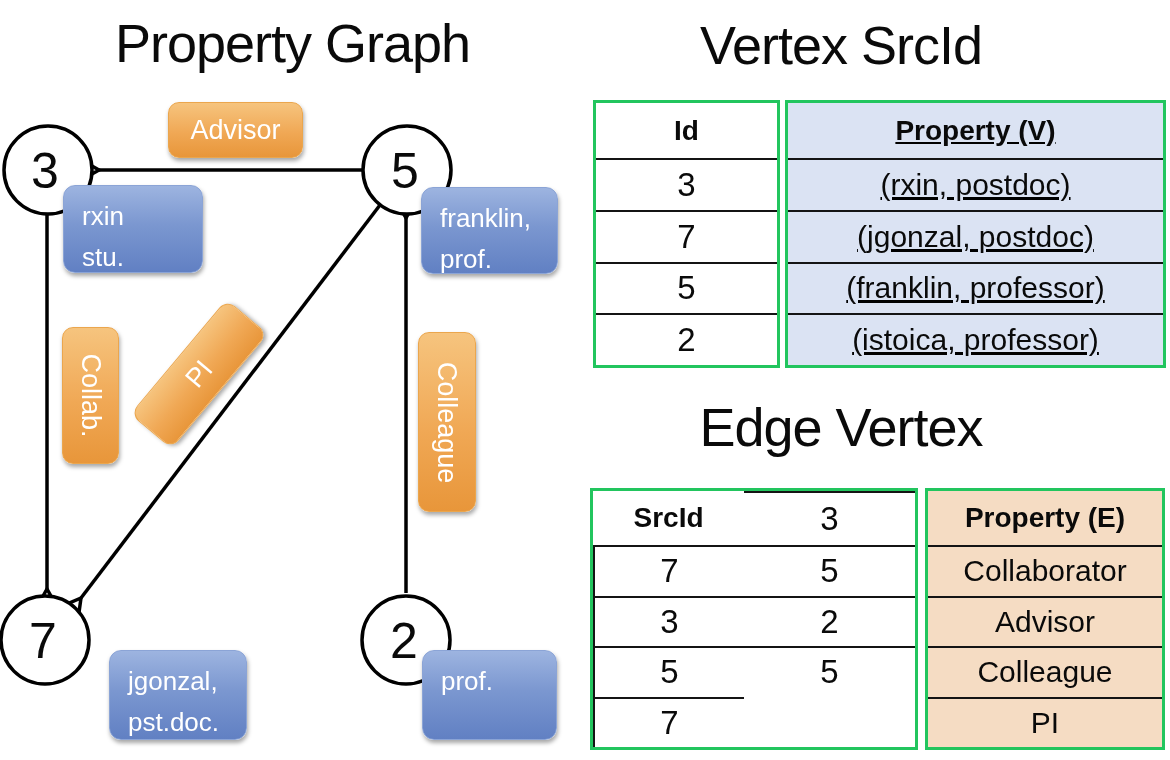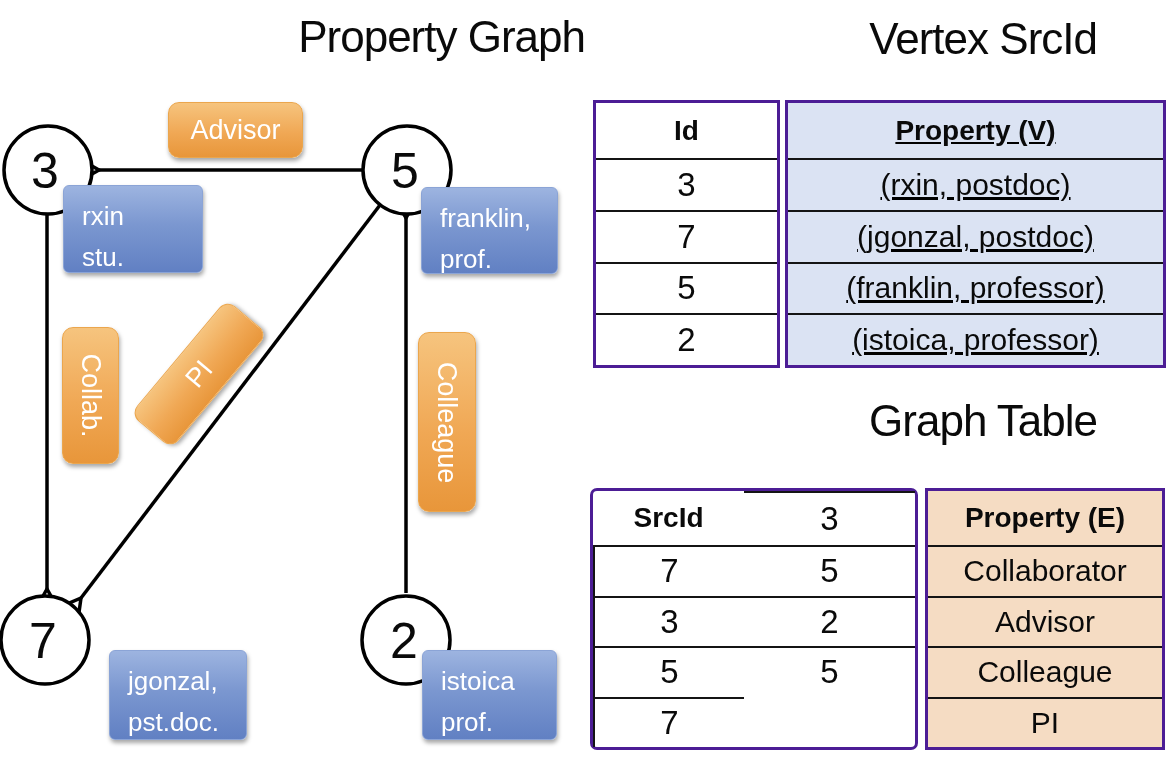"Property Graph" .title { font-size: 44px -> 54px; text-align: right -> center }
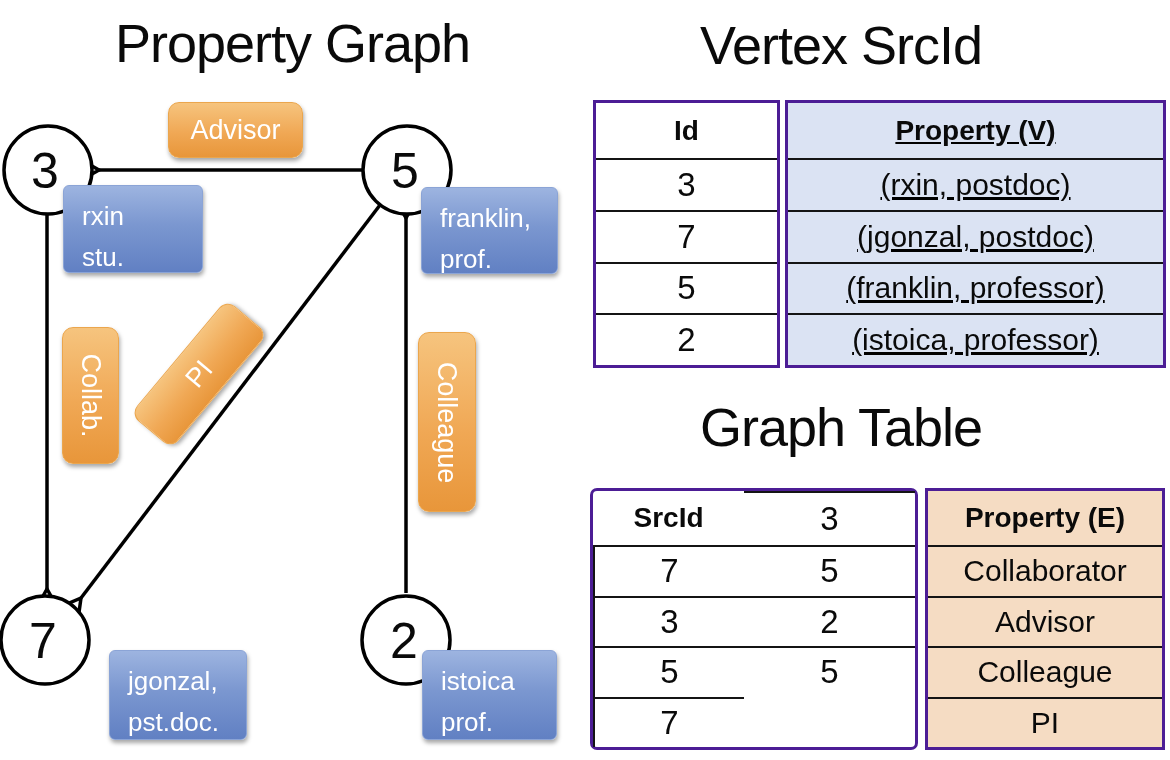"Id" .tbl { border: 3px solid #4c1d95 -> 3px solid #22c55e }
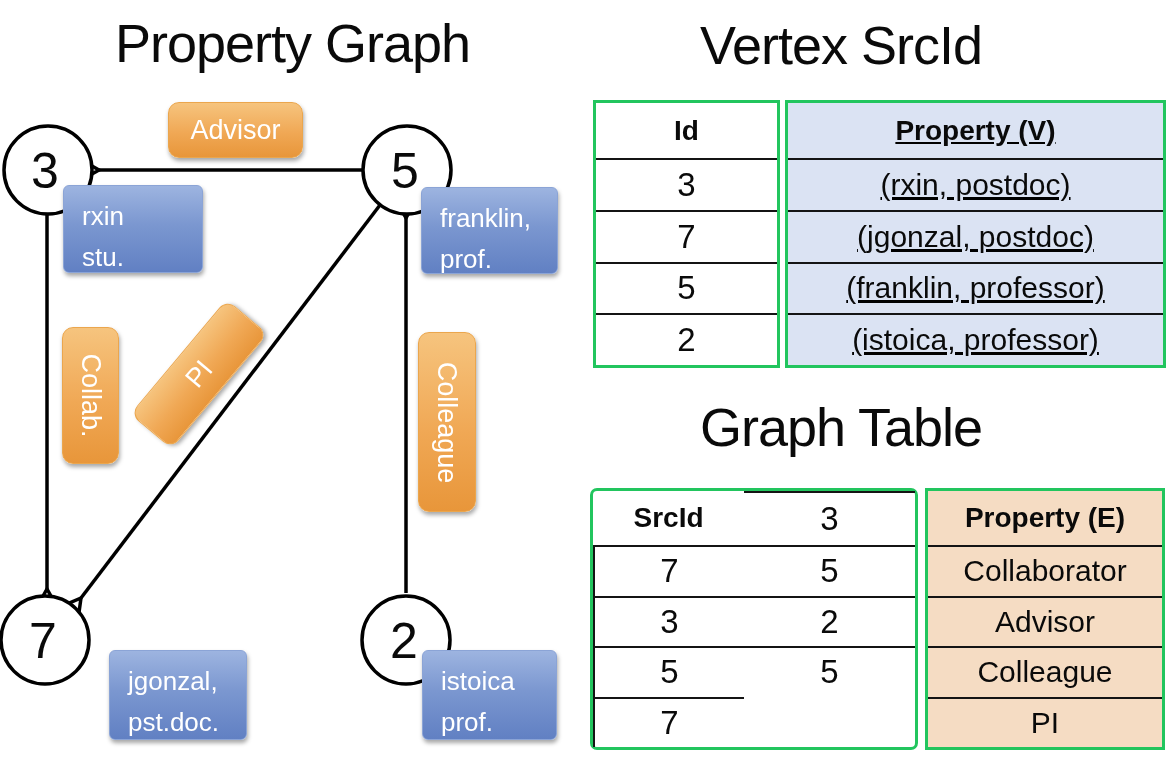"rxin" .bluebox { border-radius: 6px -> 12px }
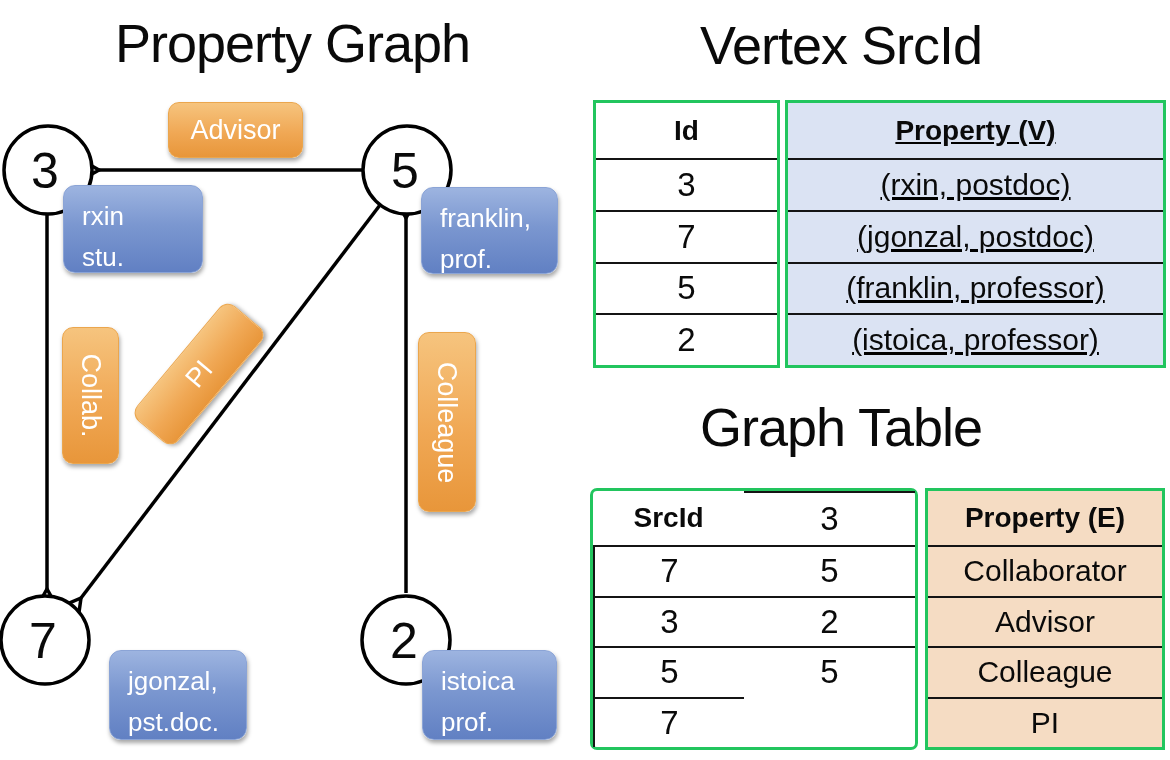"Graph Table" div.title { text: Graph Table -> Edge Vertex }
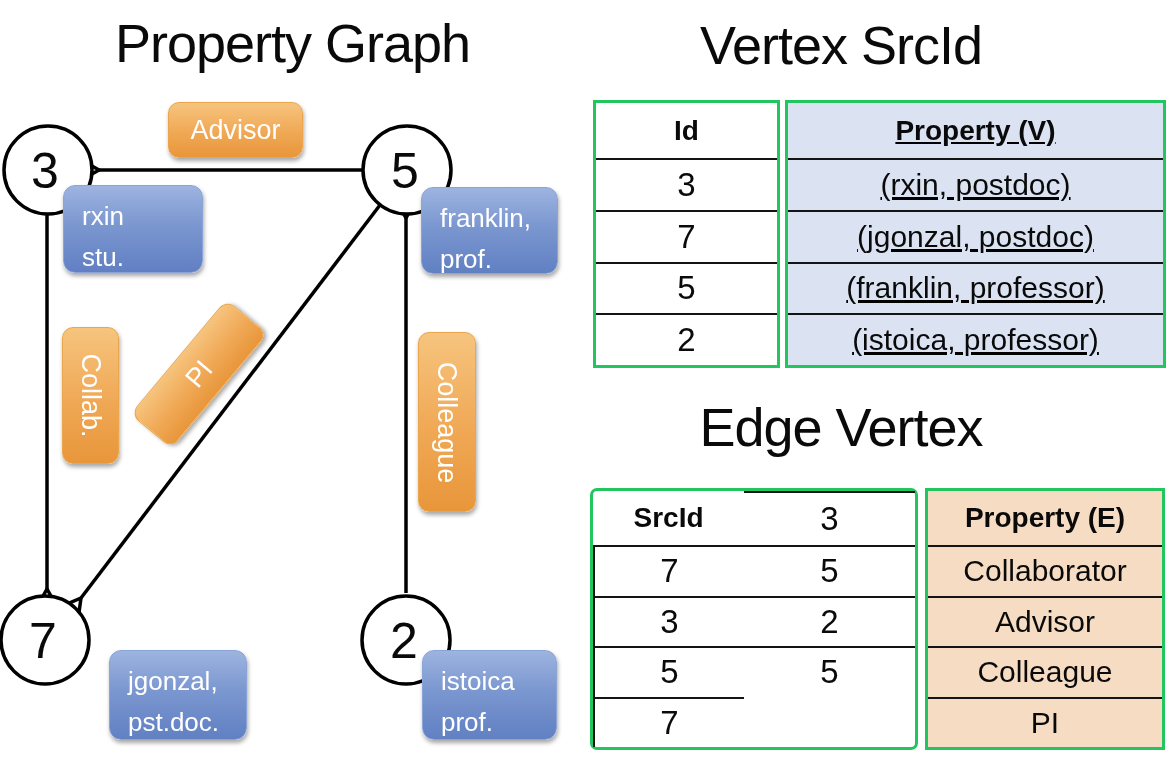"SrcId" .etbl-ids { border-radius: 7px -> none }
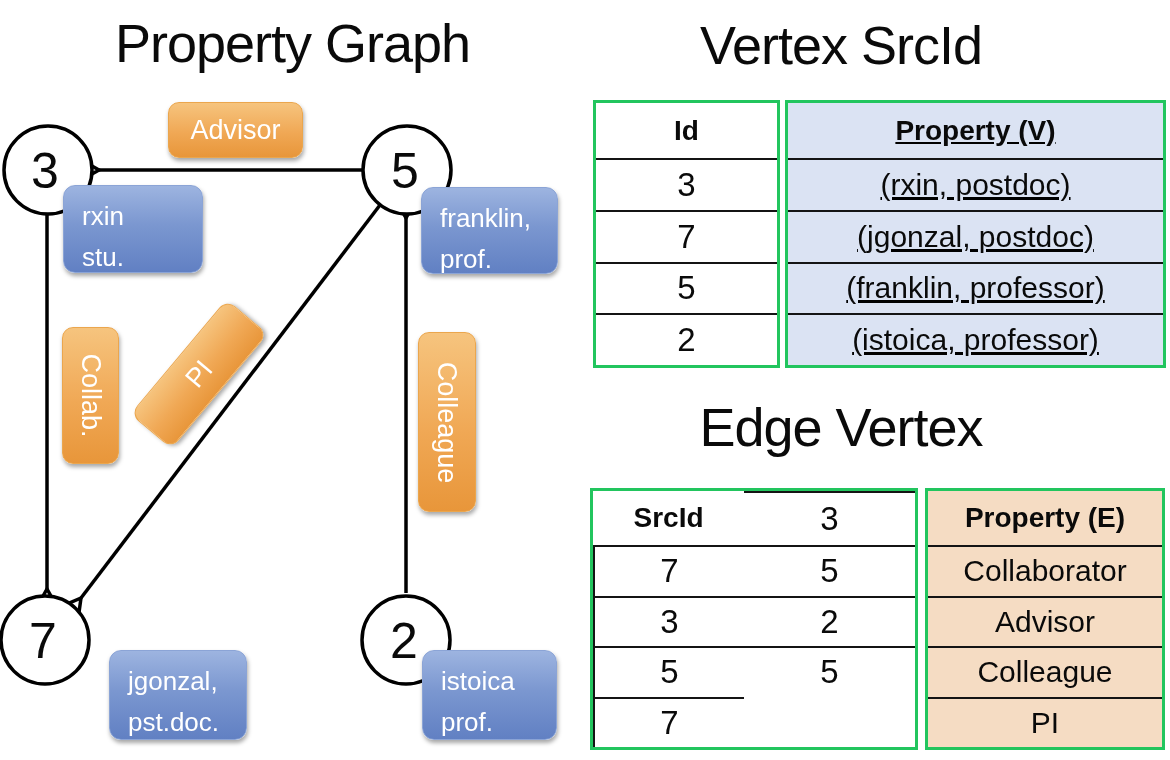"istoica" span { html: <span>istoica</span> -> none }
